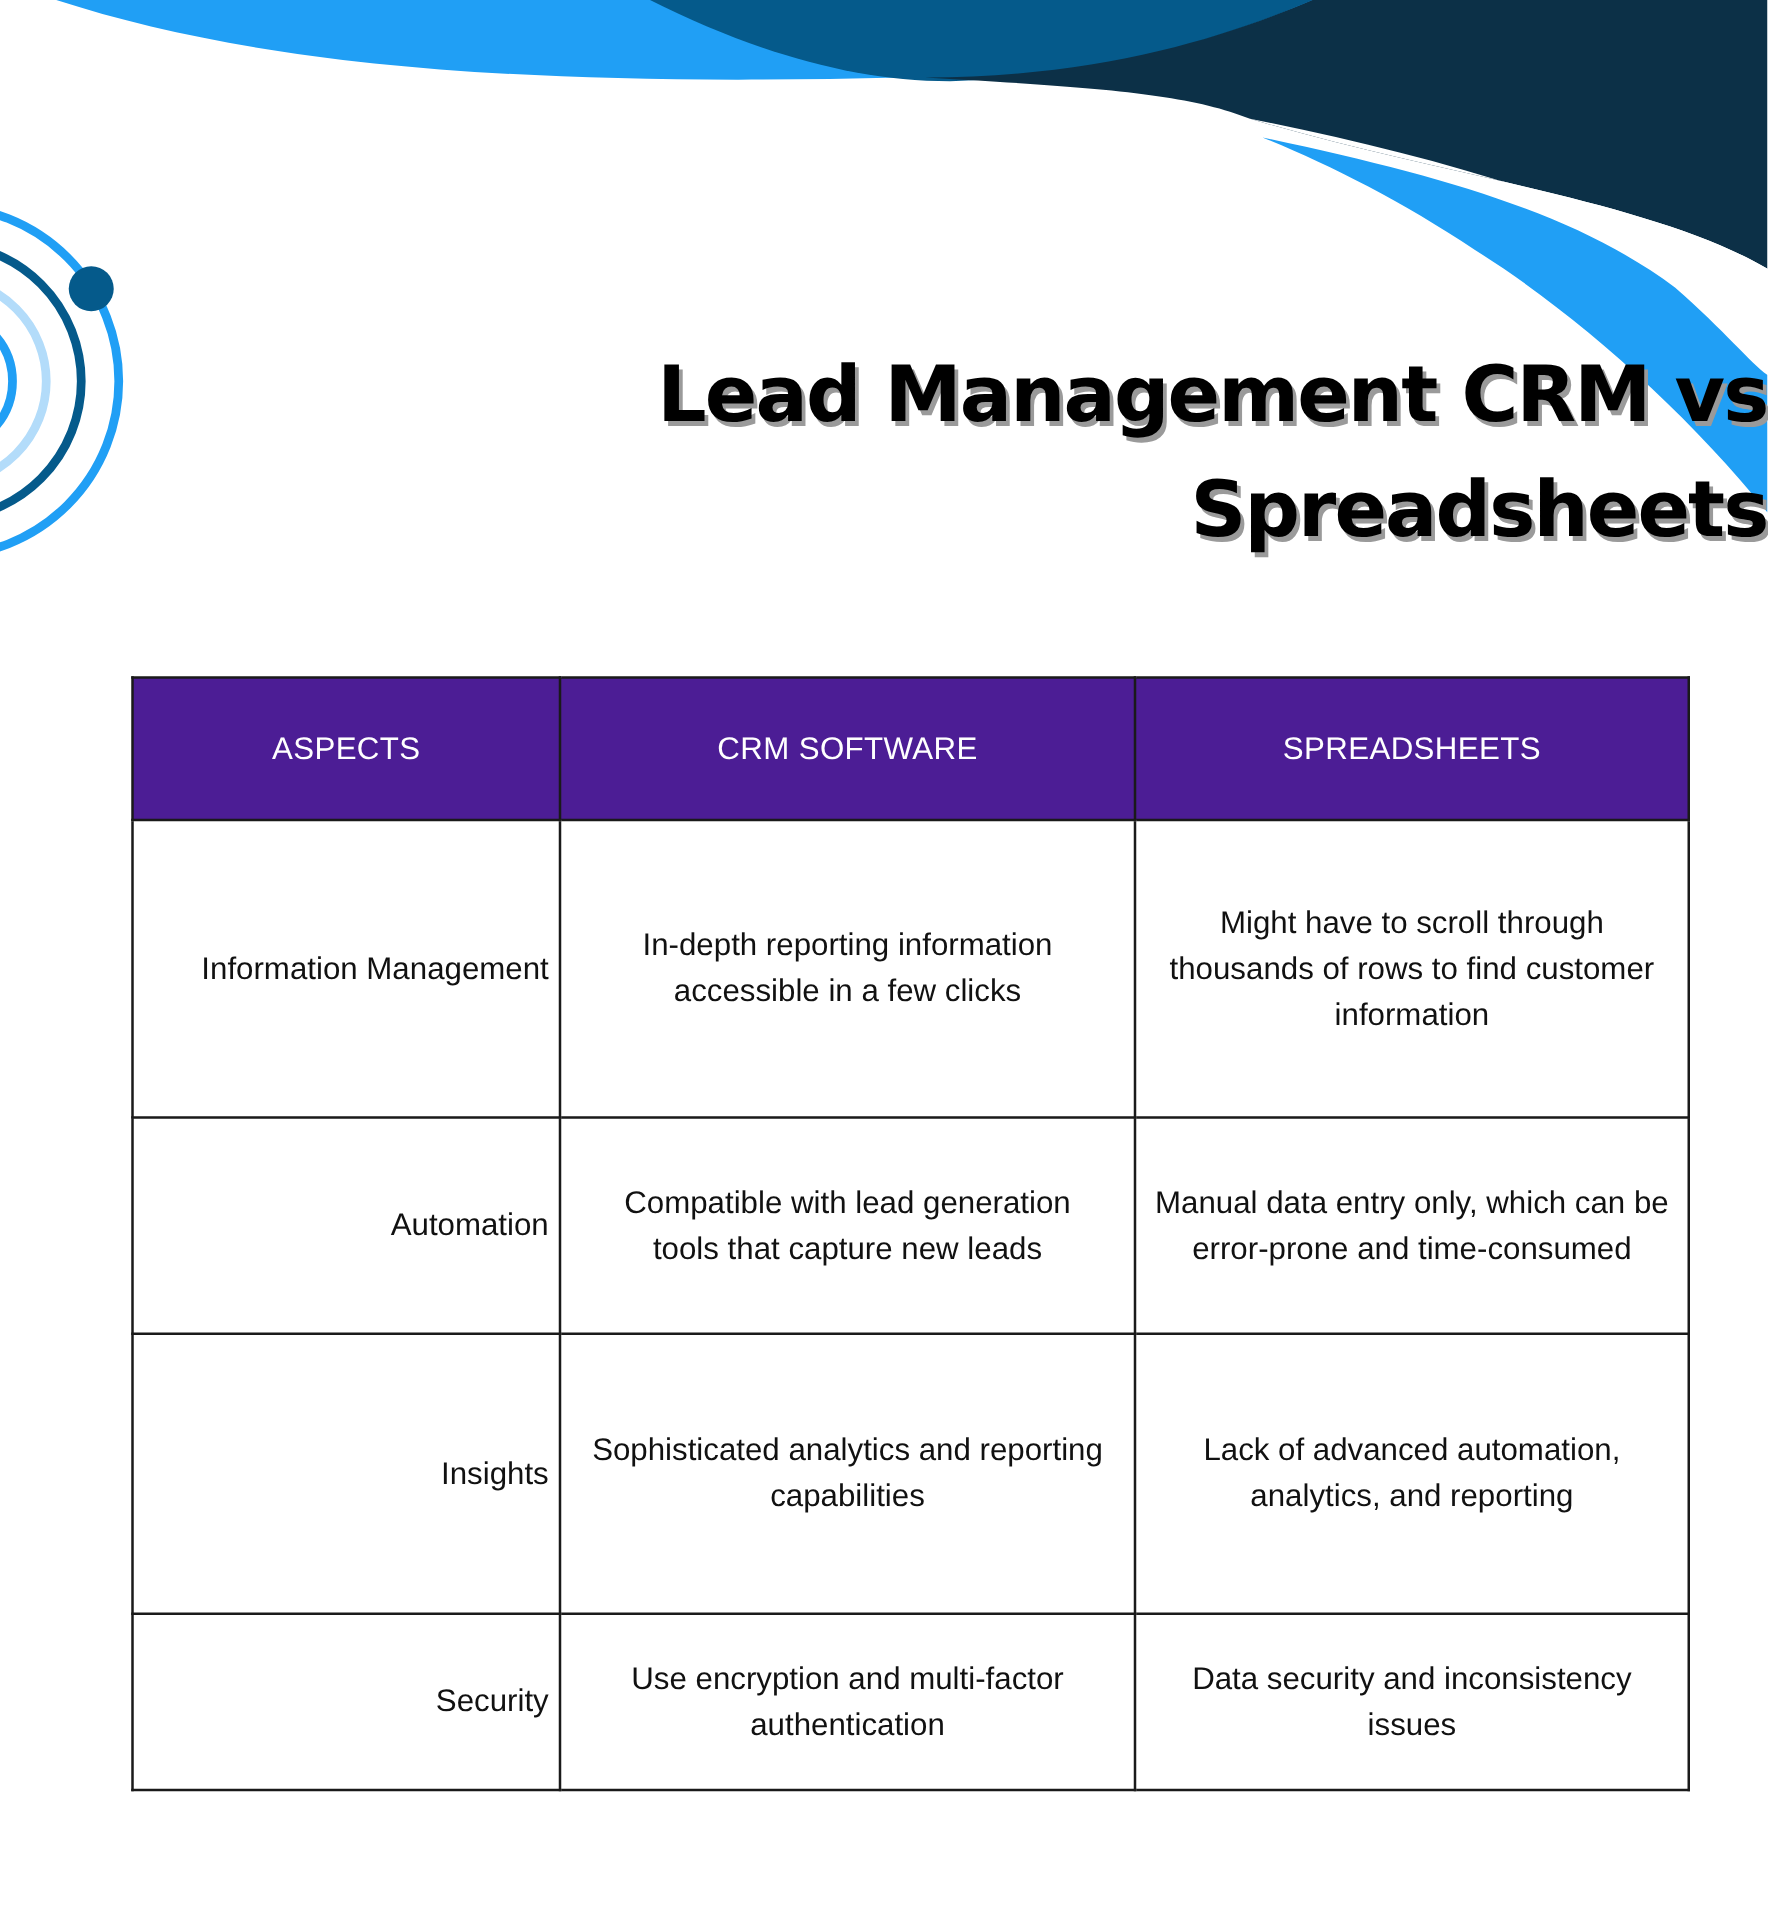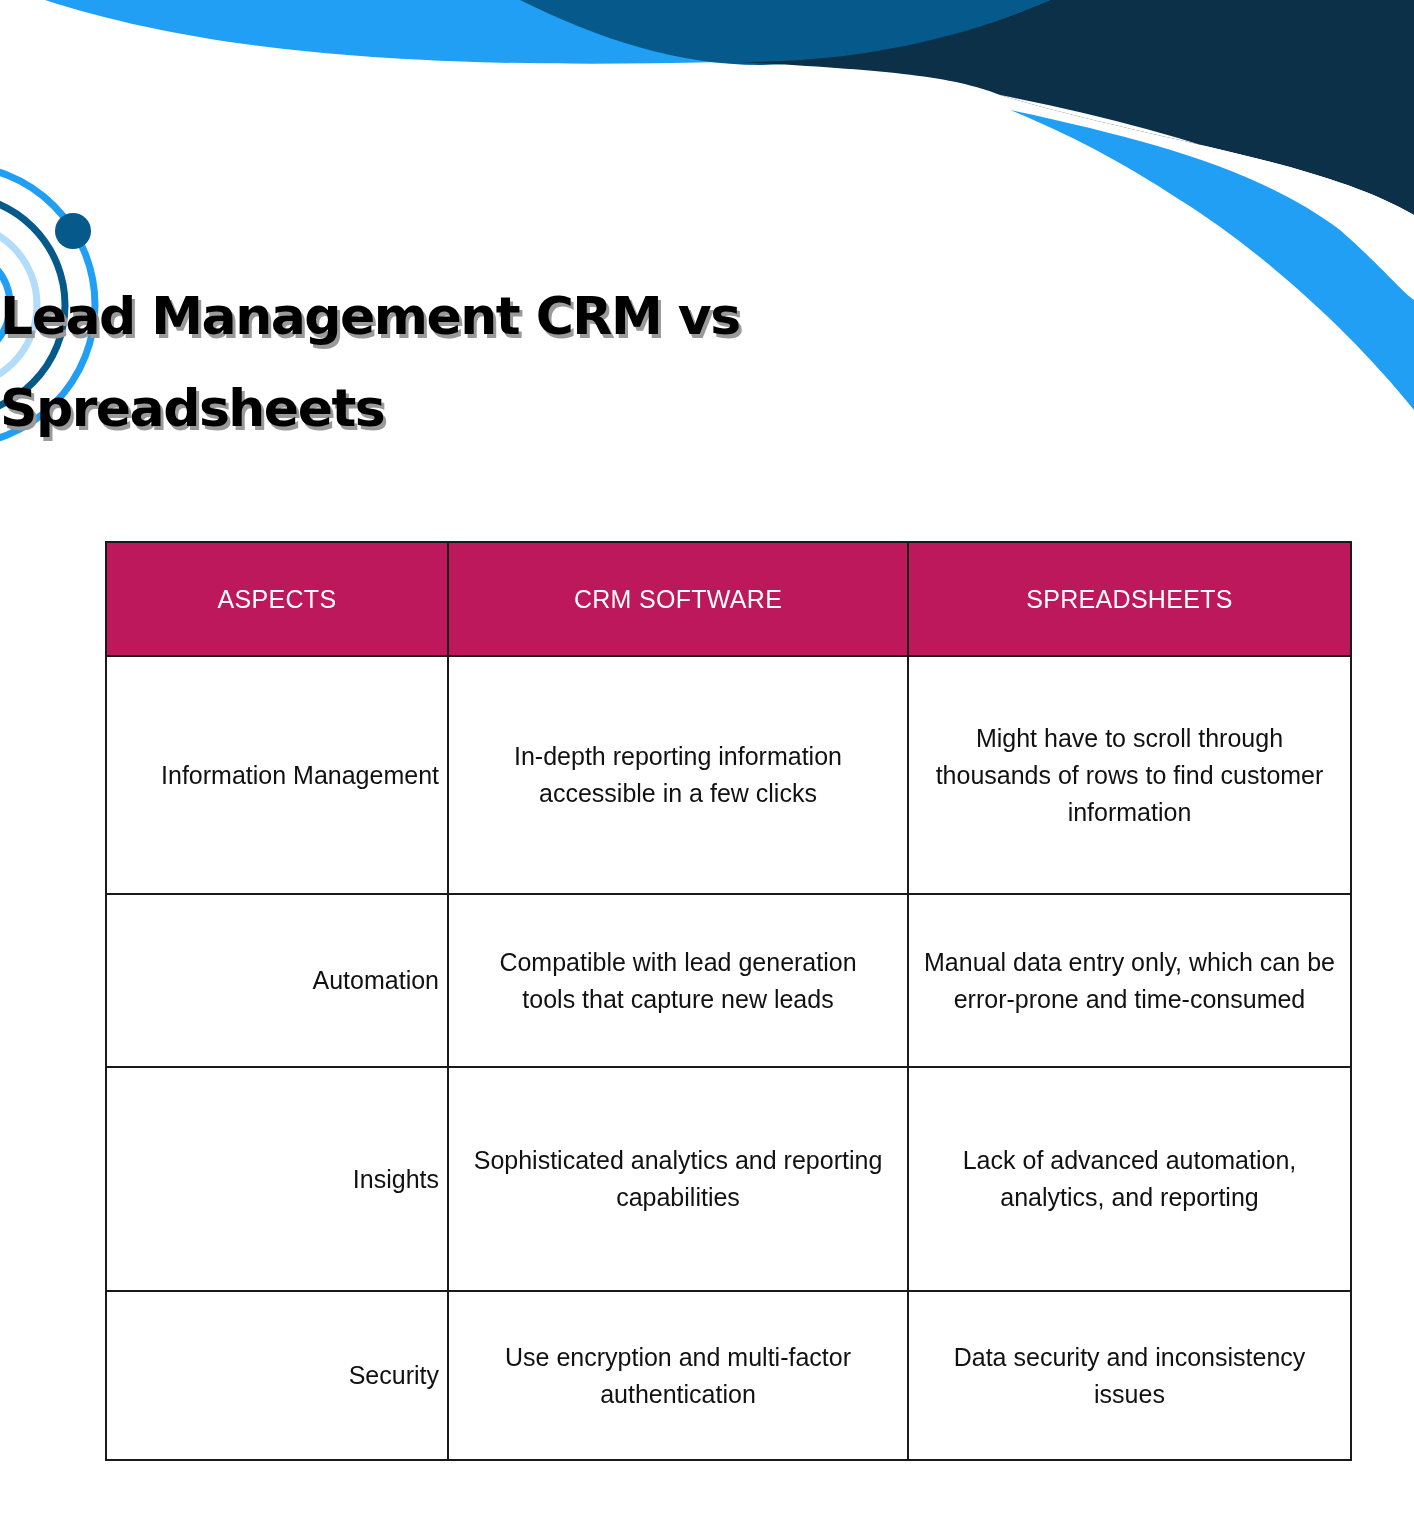"Lead Management CRM vs" .title { font-size: 52px -> 62px; text-align: left -> right }
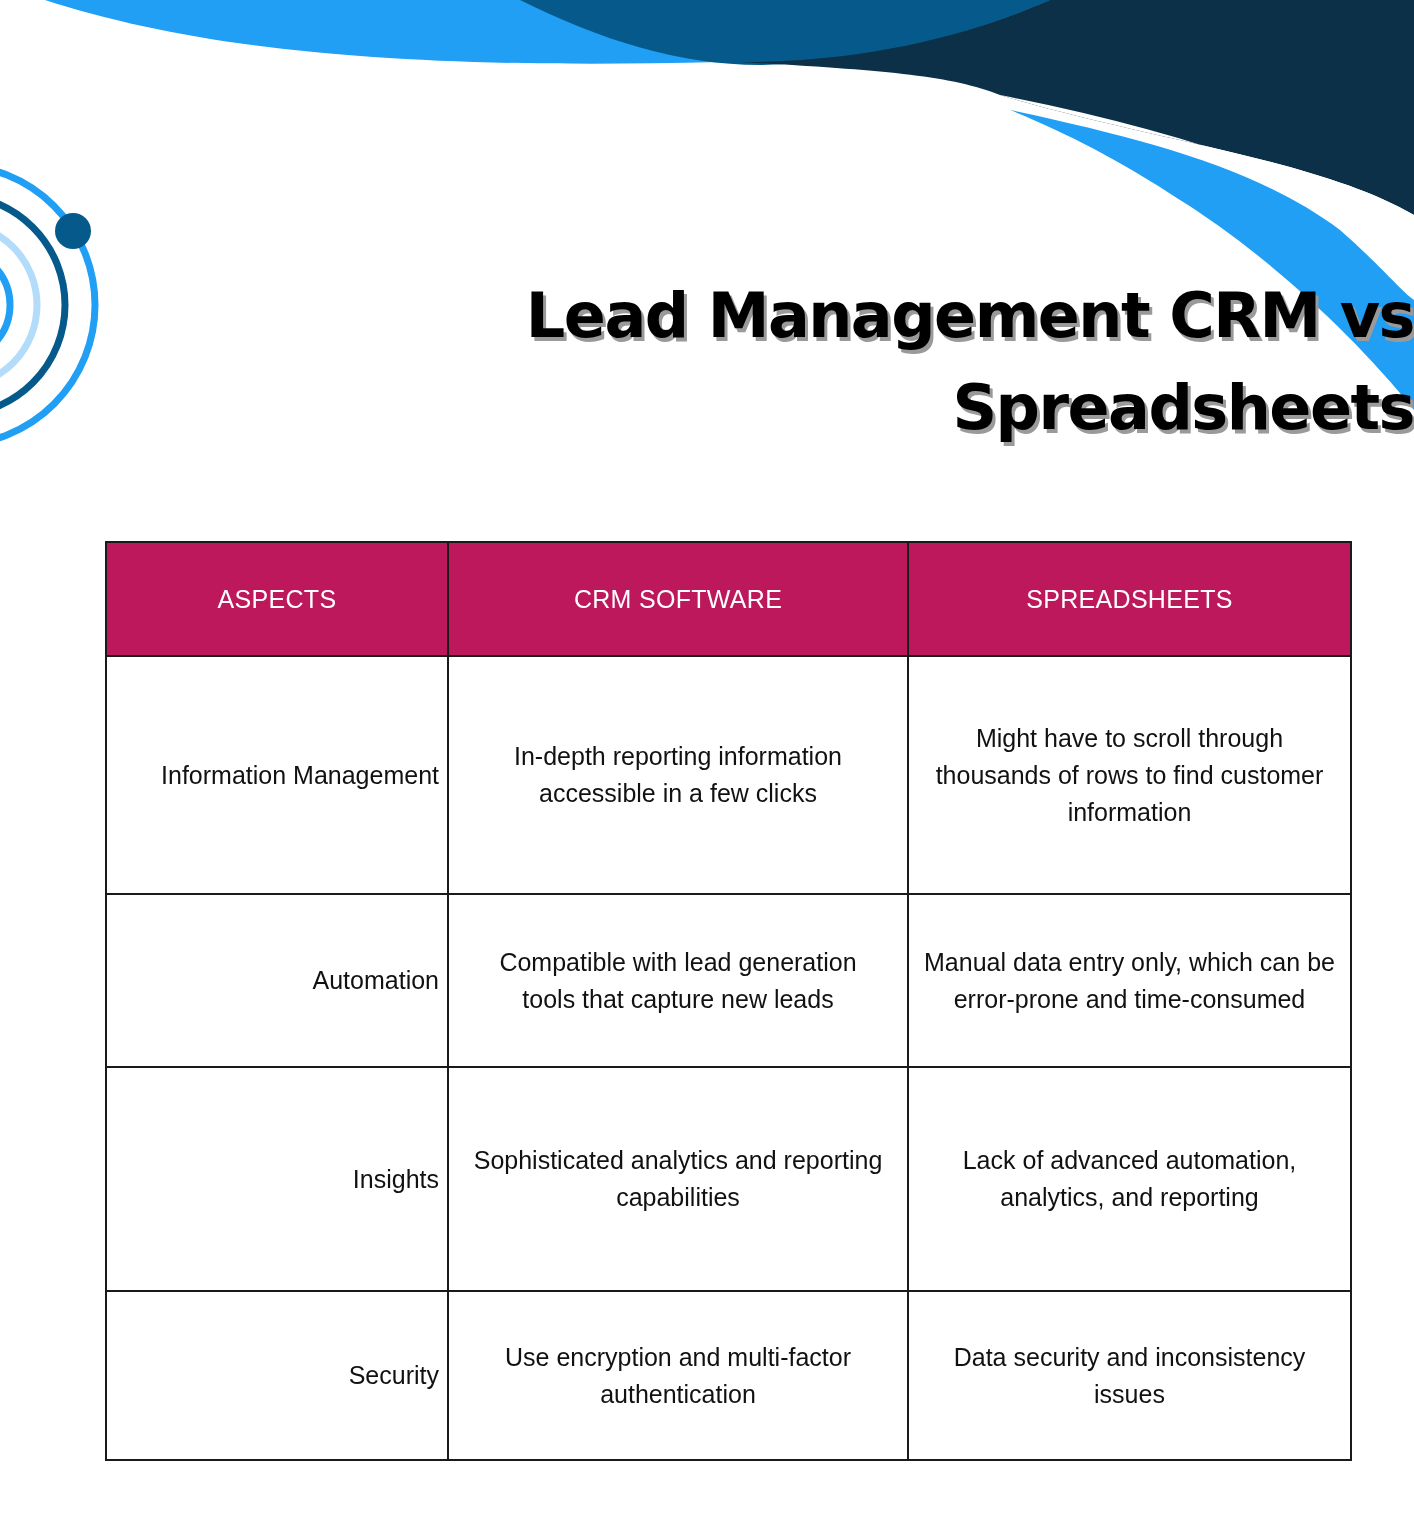"ASPECTS" table.cmp th { background: #be185d -> #4c1d95 }
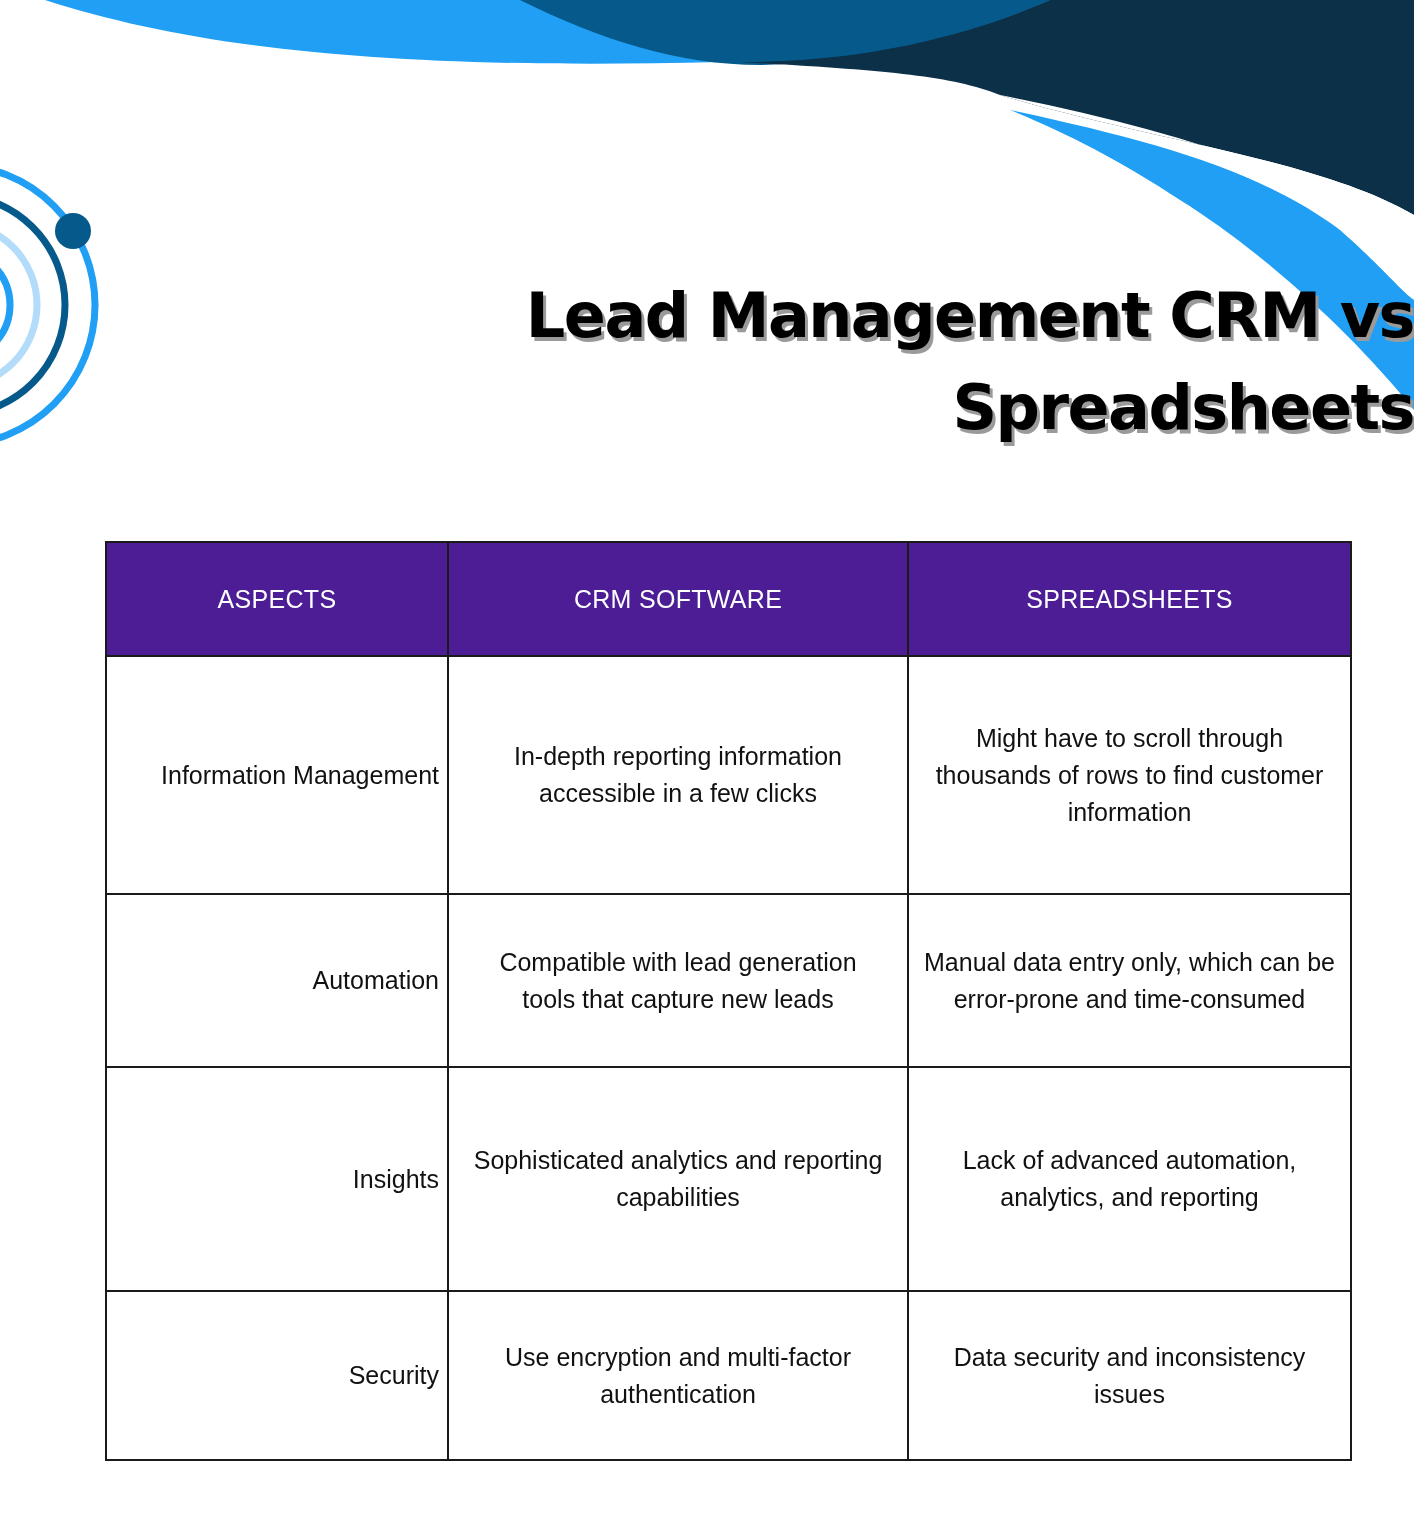"Security" tr { height: 169px -> 141px }
